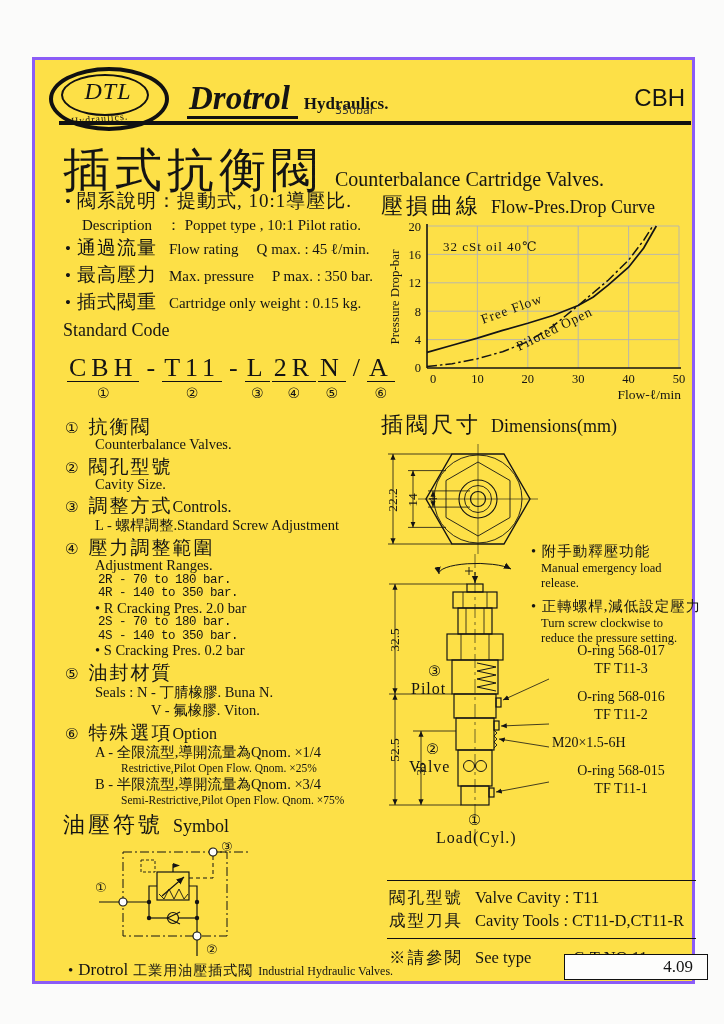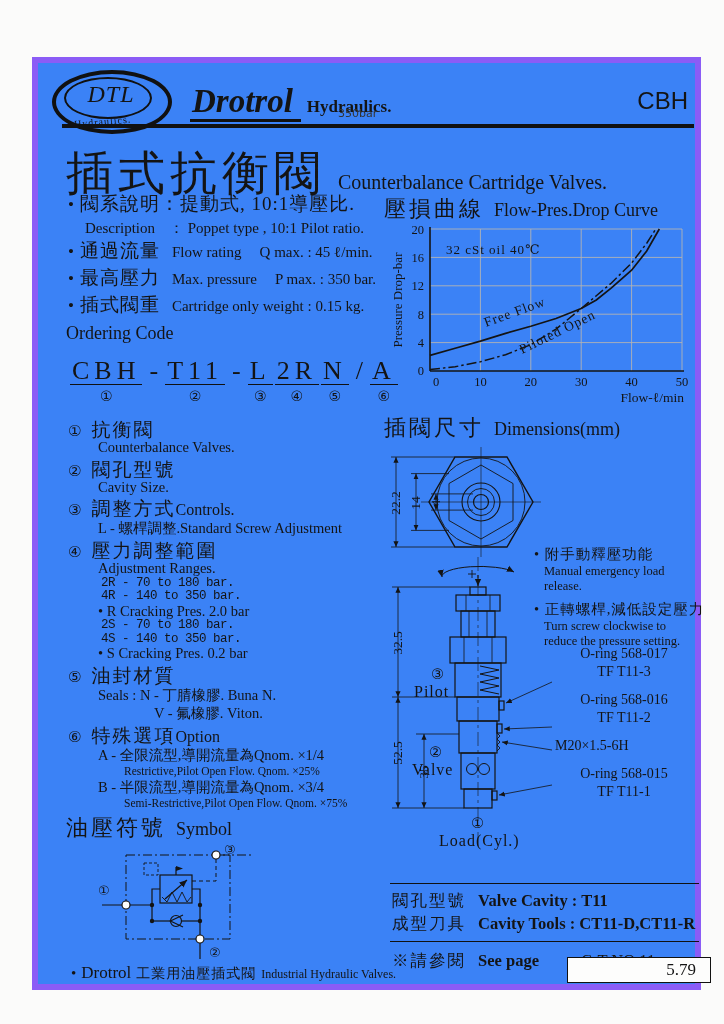"DTL" .frame { background: #3b82f6 -> #fde047; border: 6px solid #8b5cf6 -> 3px solid #8b5cf6 }
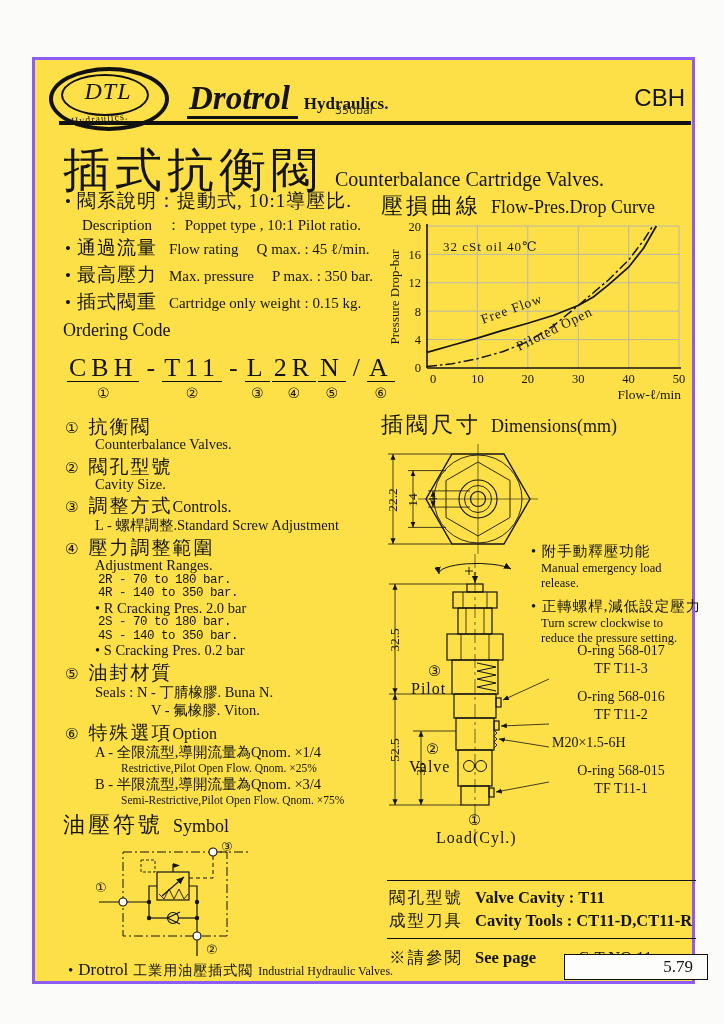"Ordering Code" span.sec-en { text: Ordering -> Standard }
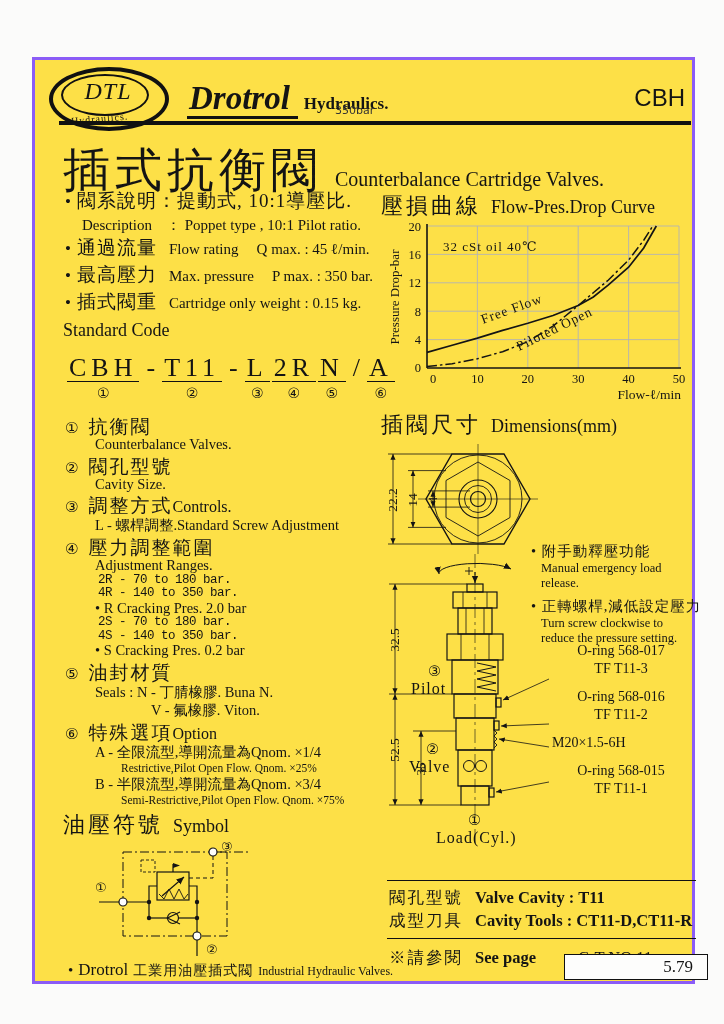"Valve Cavity : T11" .cav-en { font-weight: bold -> none }
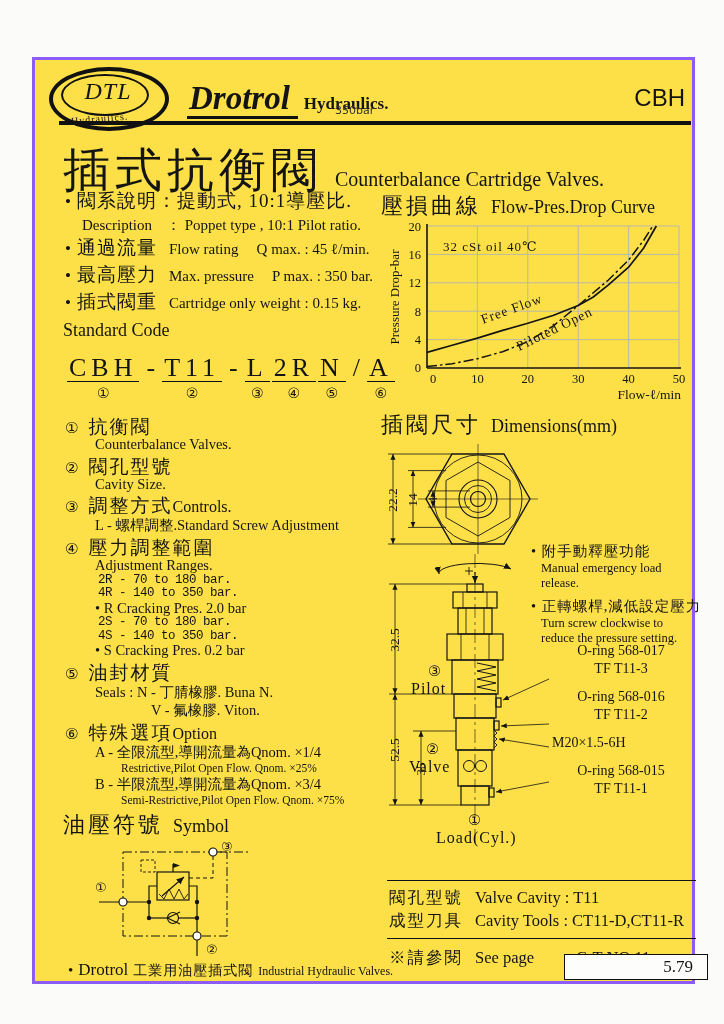"See page" span.cav-en { text: page -> type }
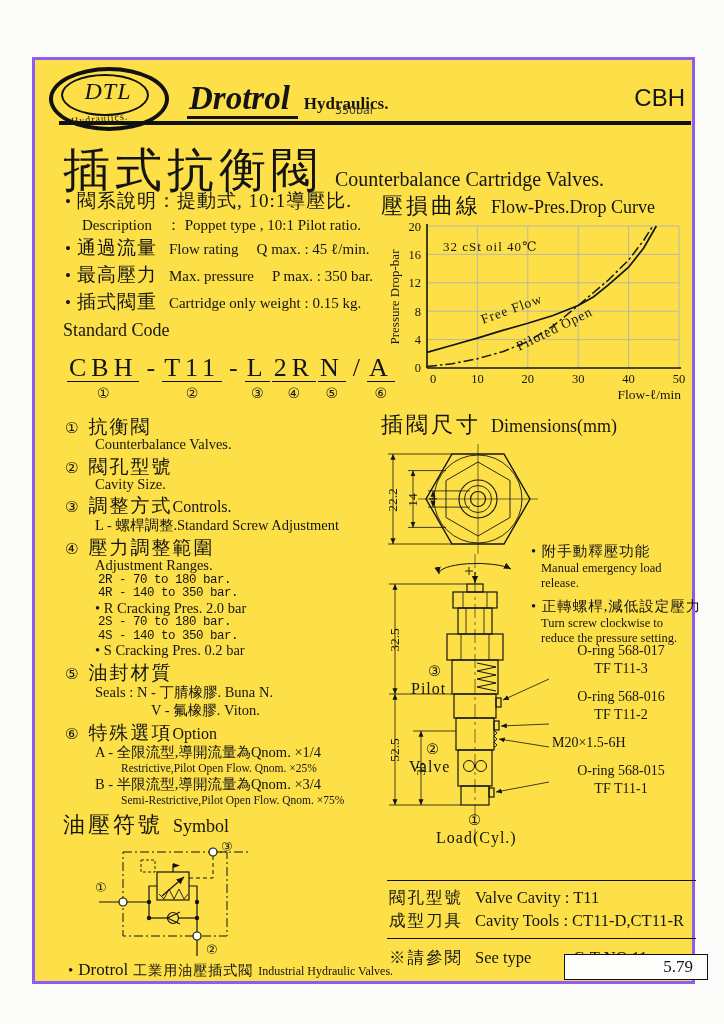"5.79" div.a { text: 5.79 -> 4.09 }
